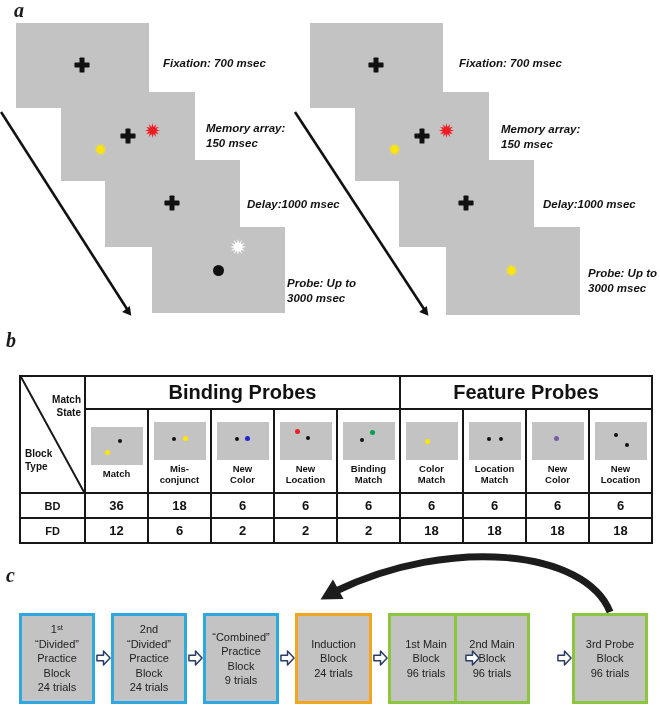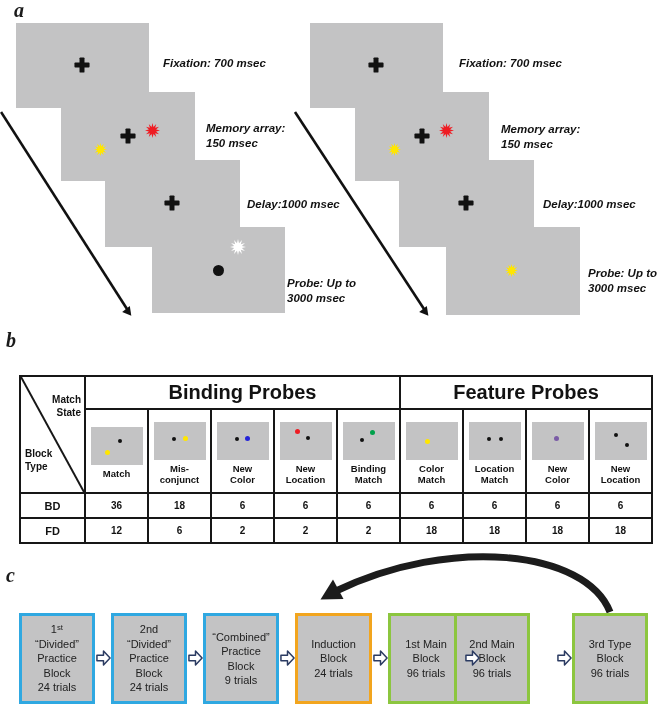"36" .numcell { font-size: 10px -> 13px }
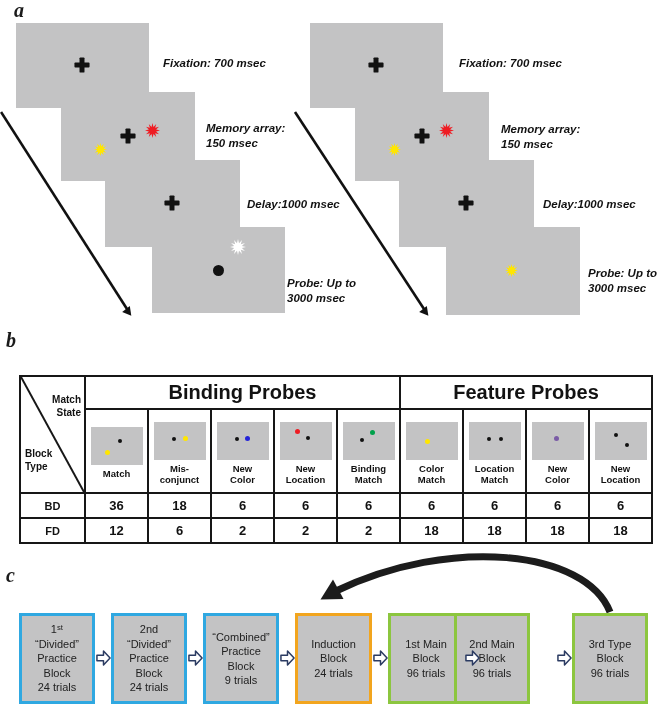"3rd Type" div { text: Type -> Probe }
